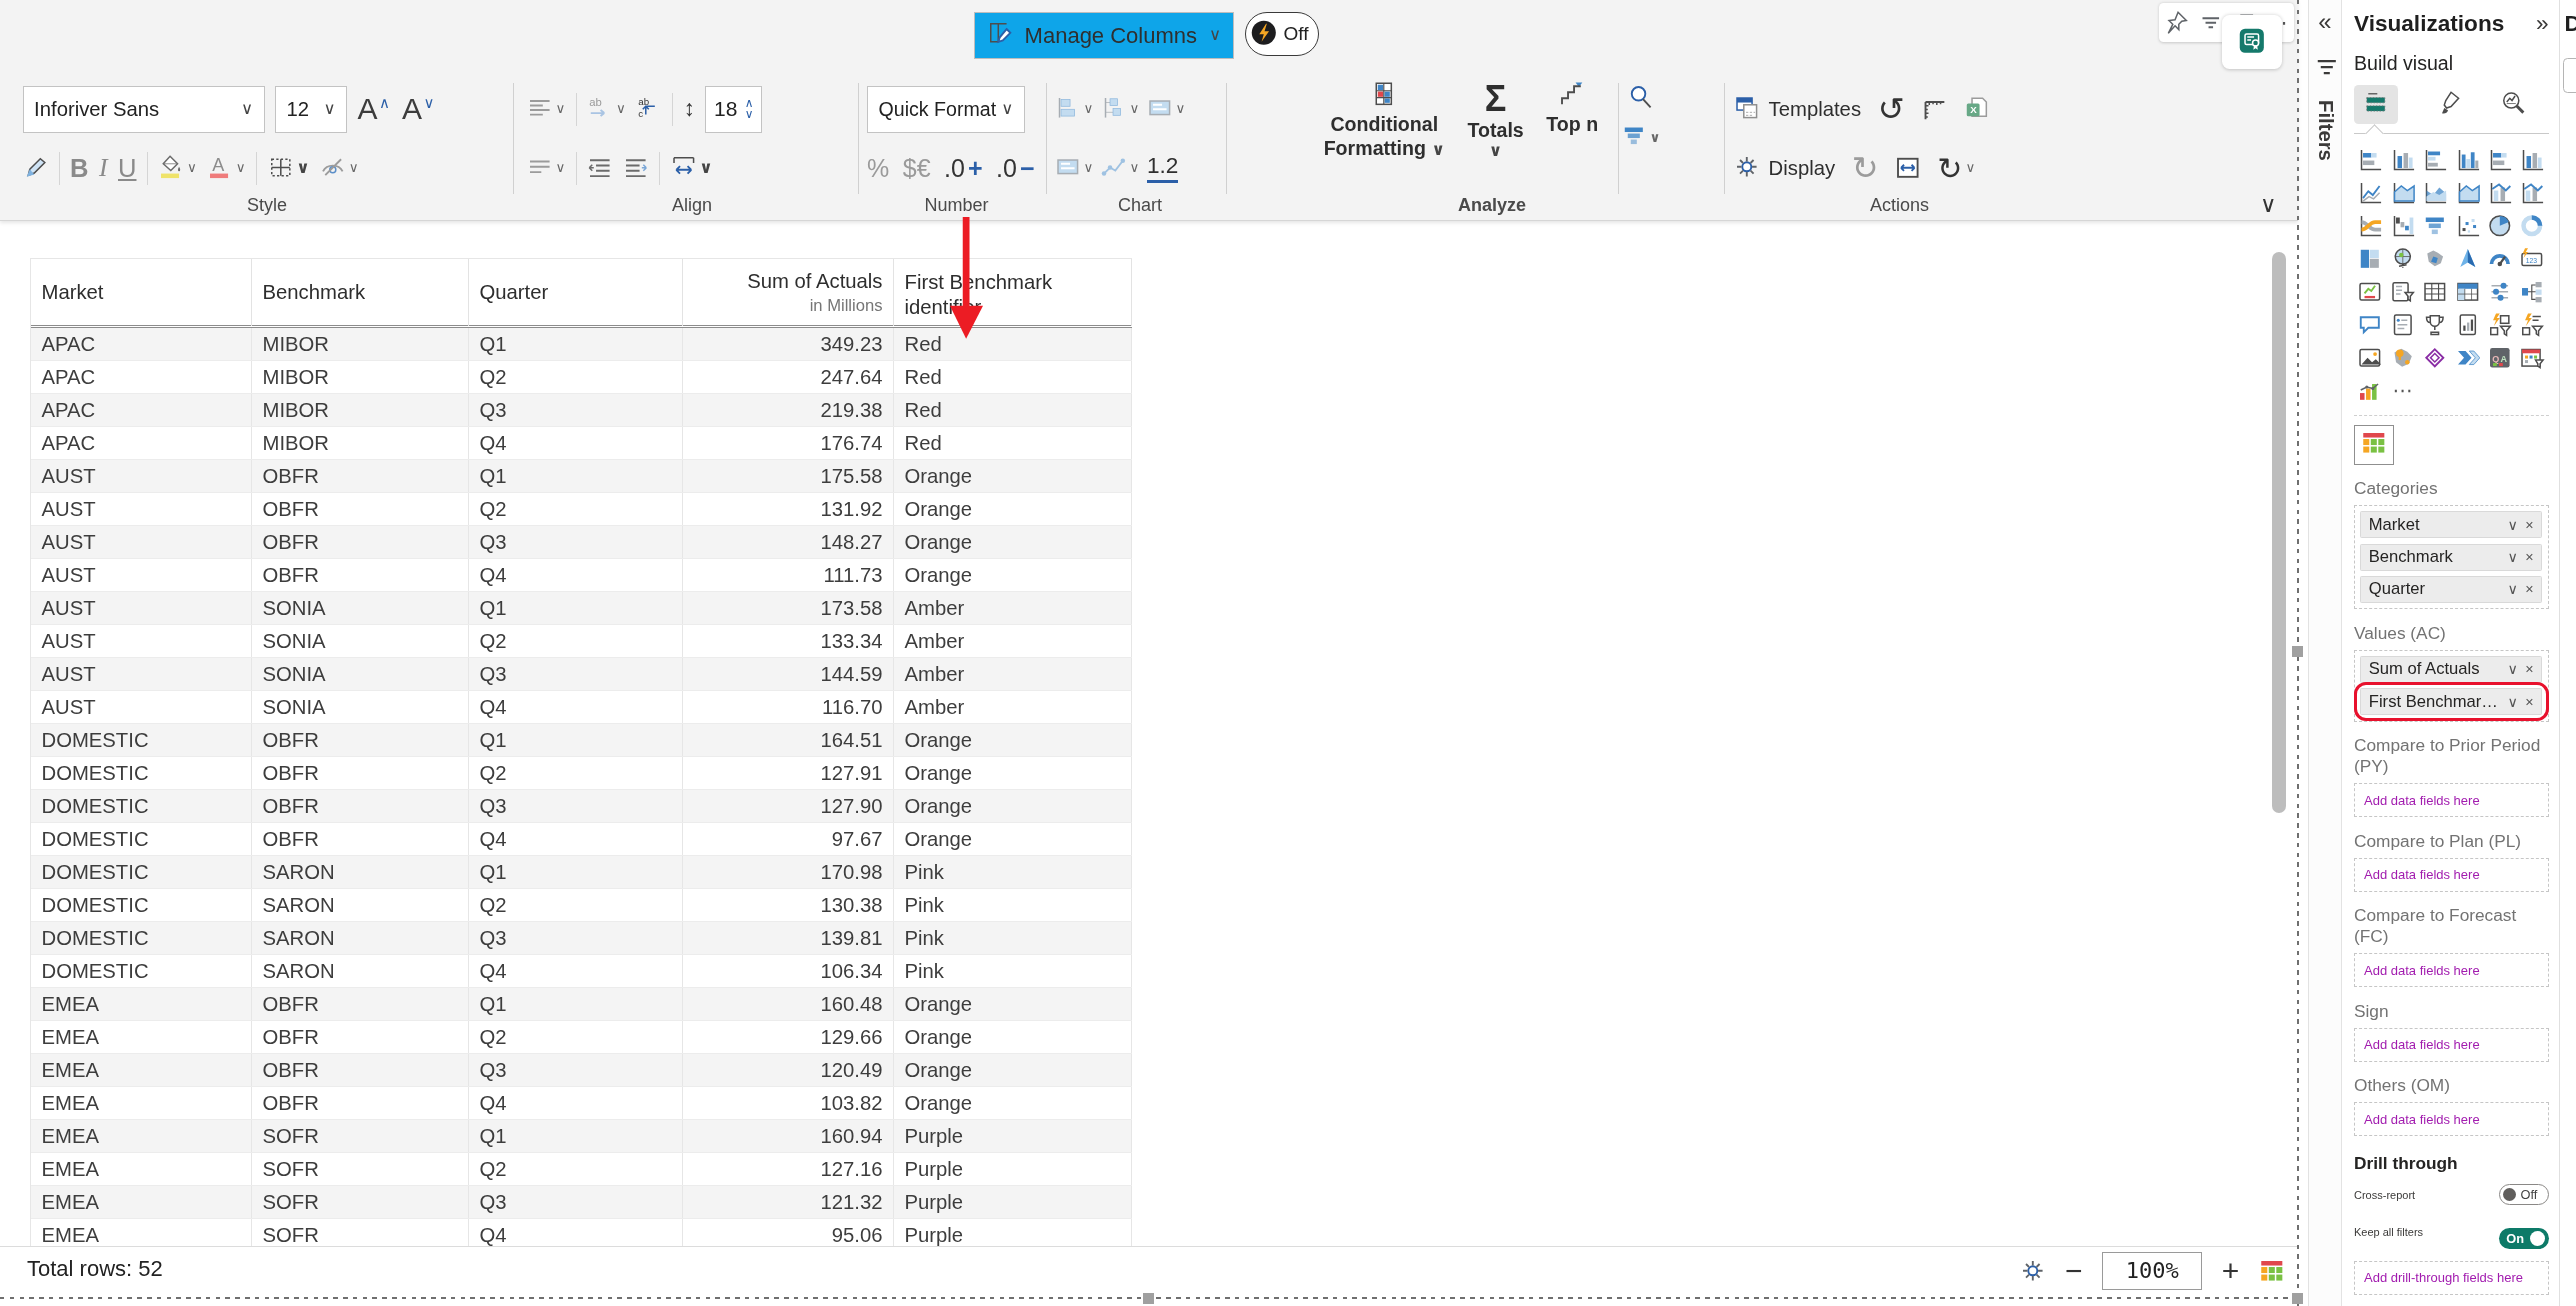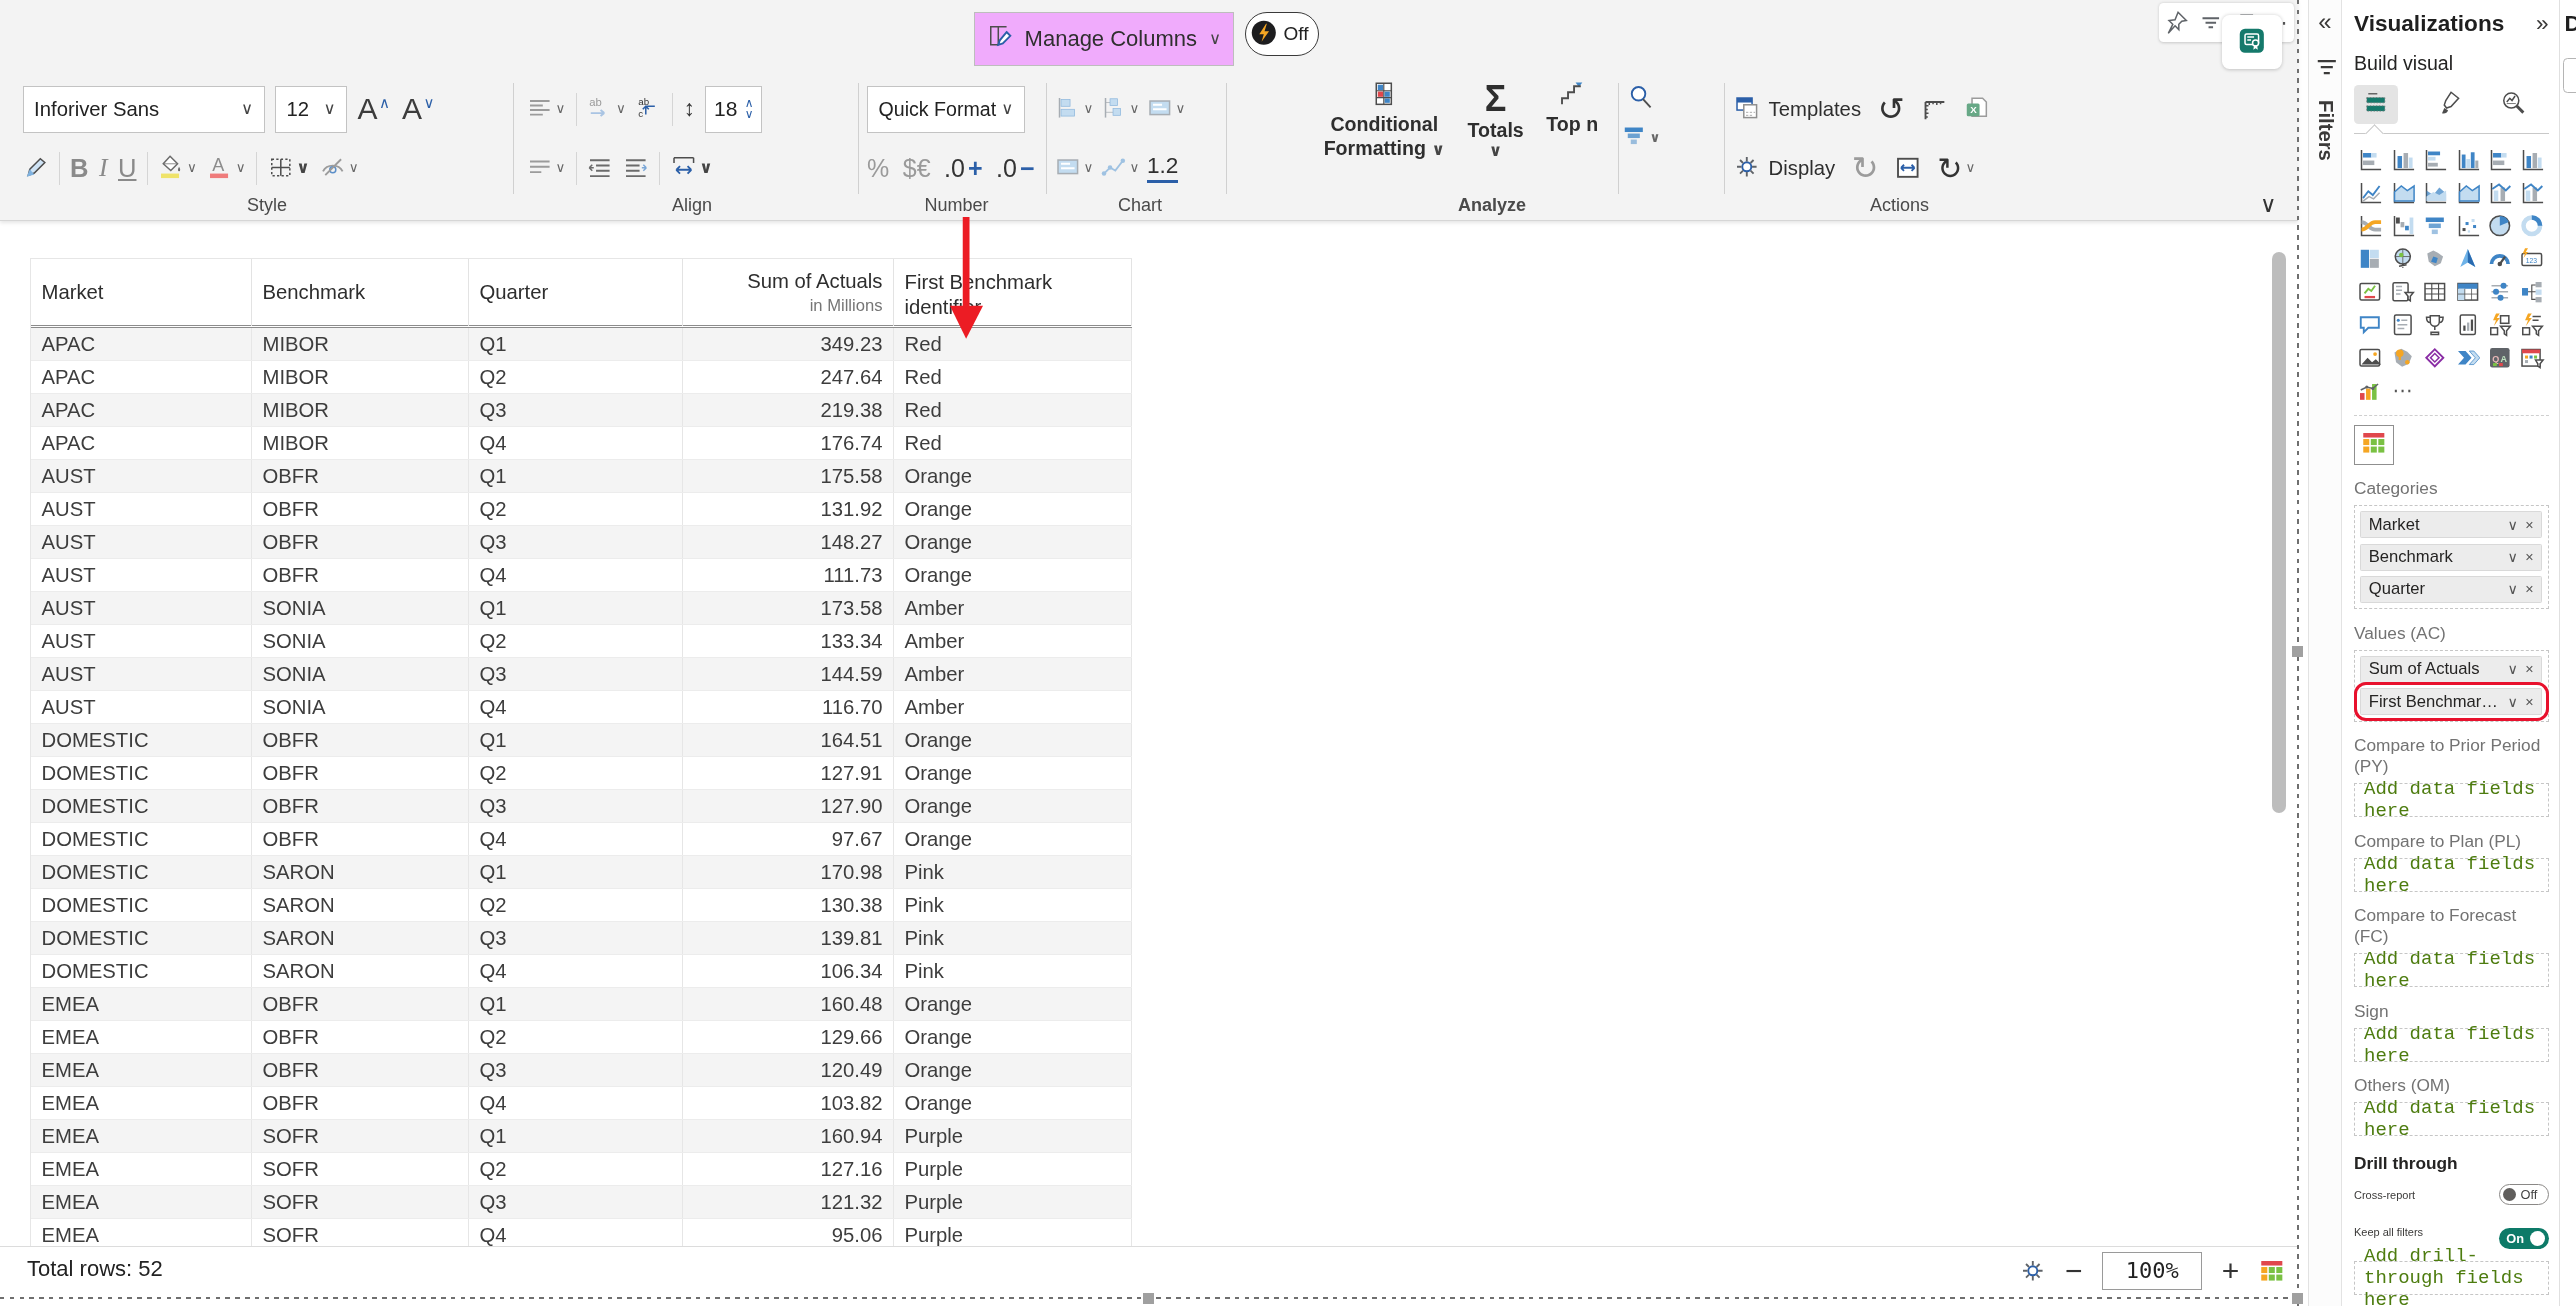"Manage Columns" .manage-btn { background: #f0abfc -> #0ea5e9; height: 54px -> 47px }
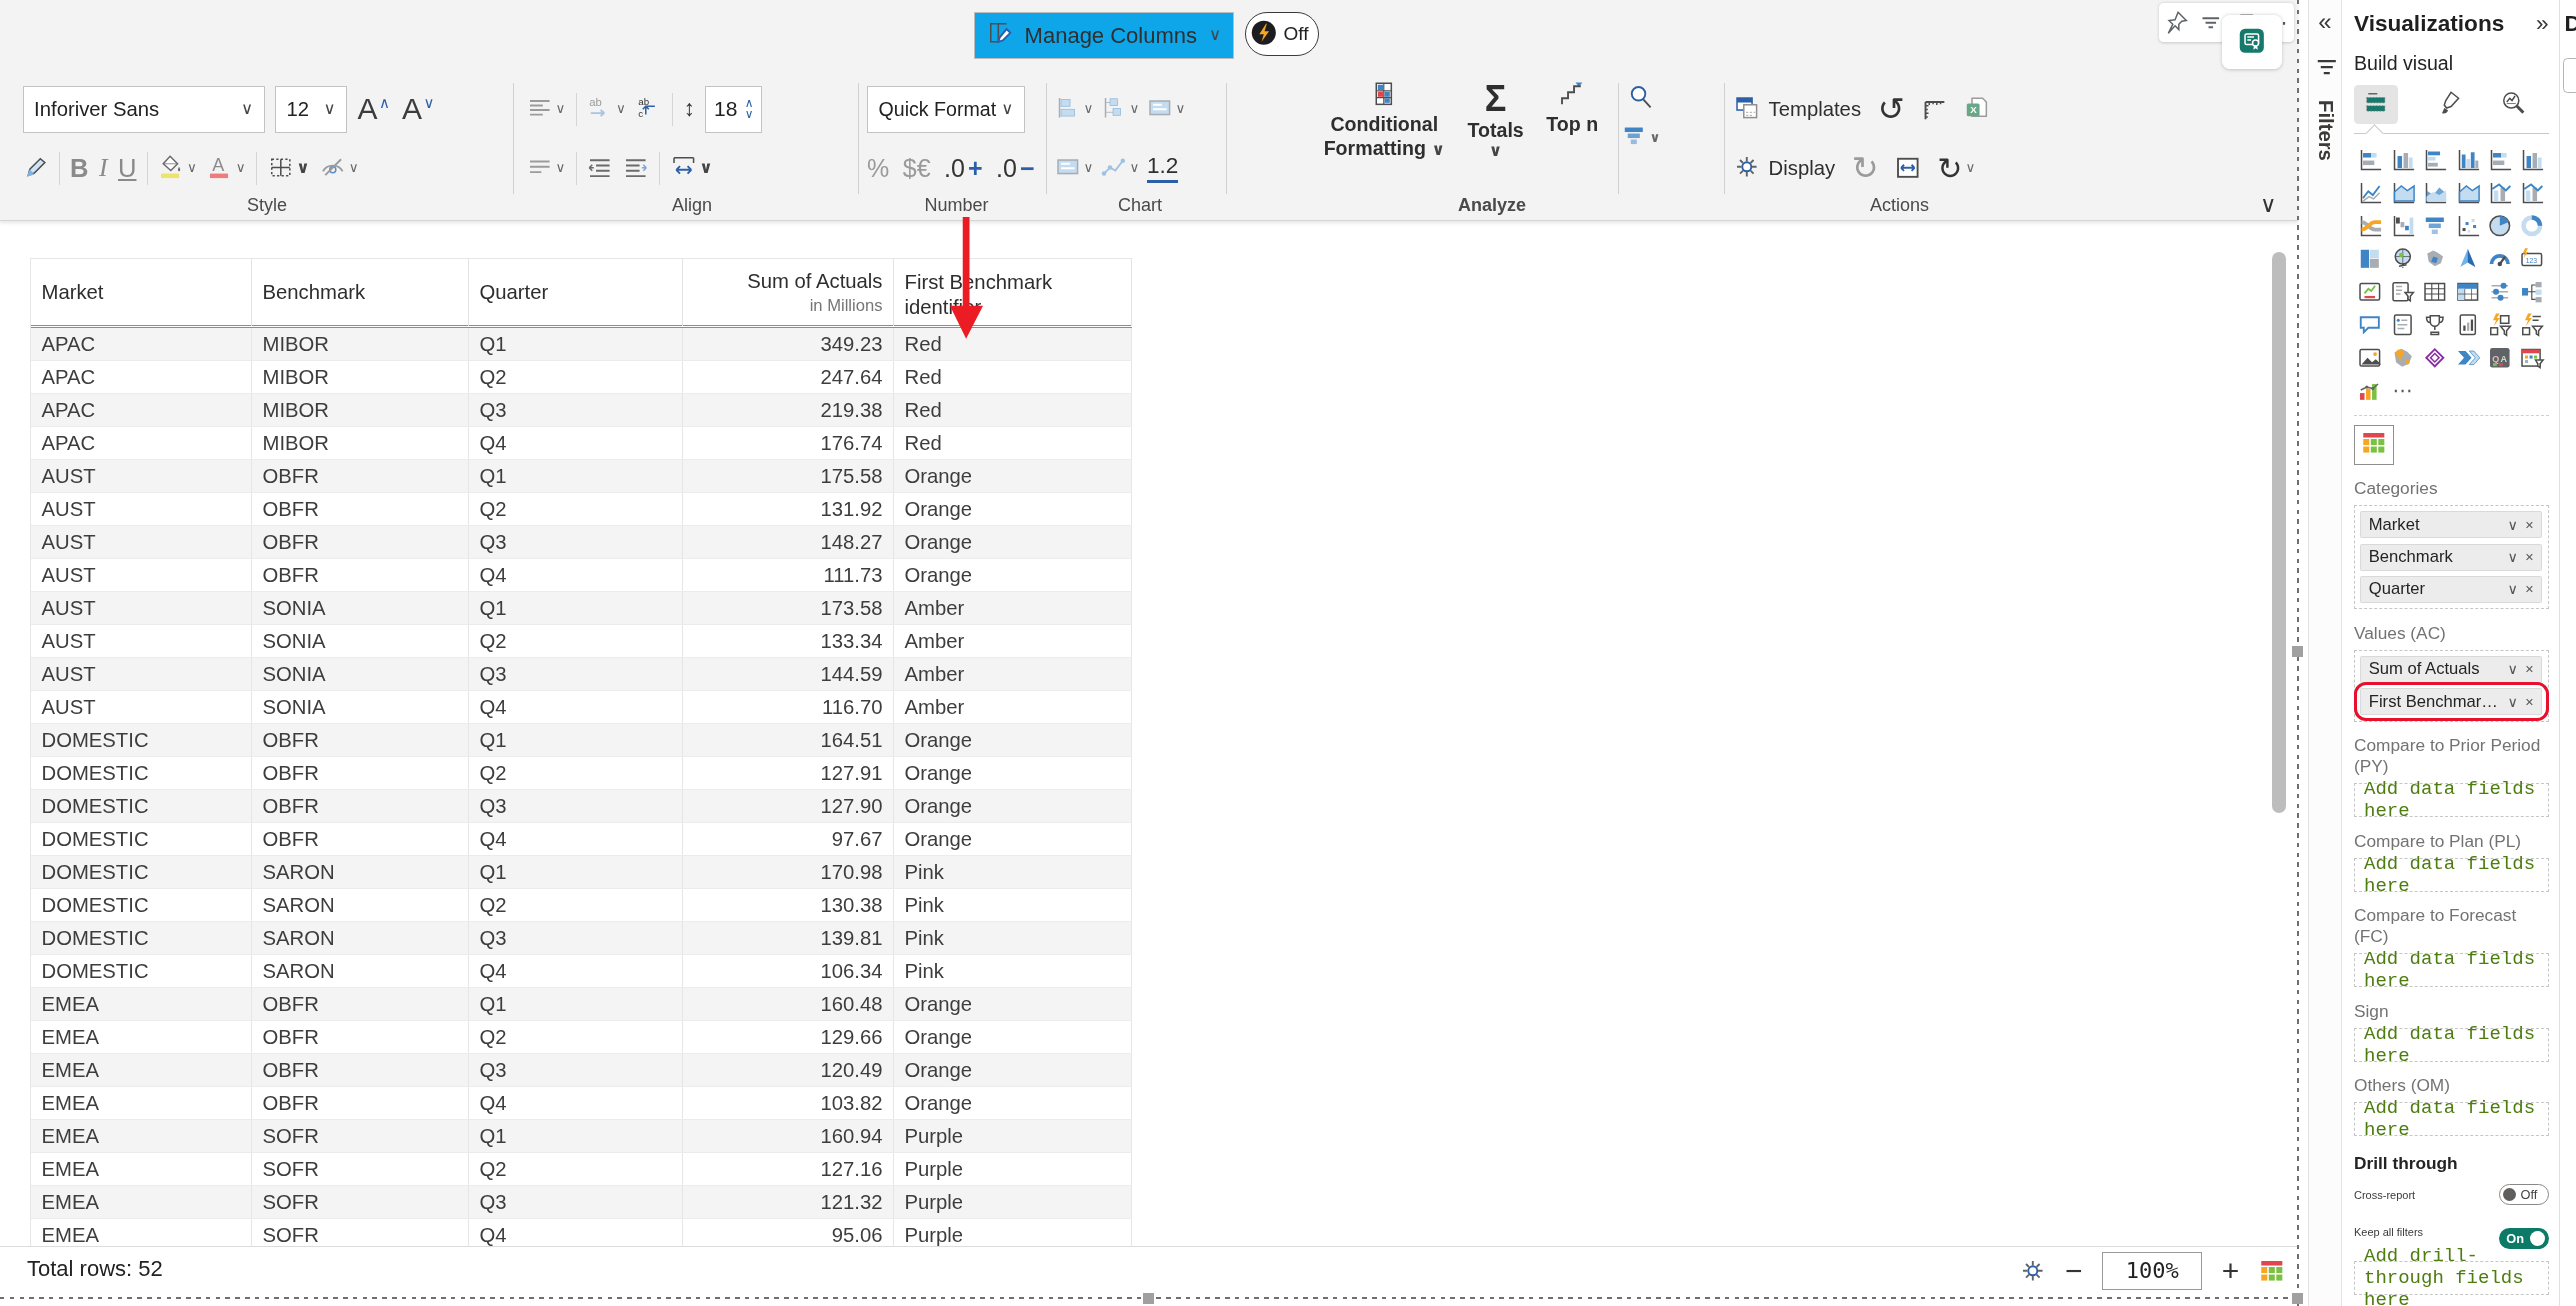"Add data fields here" .addbox { color: #4d7c0f -> #a21caf; font-family: Liberation Mono, monospace -> none; font-size: 19px -> 13px }
